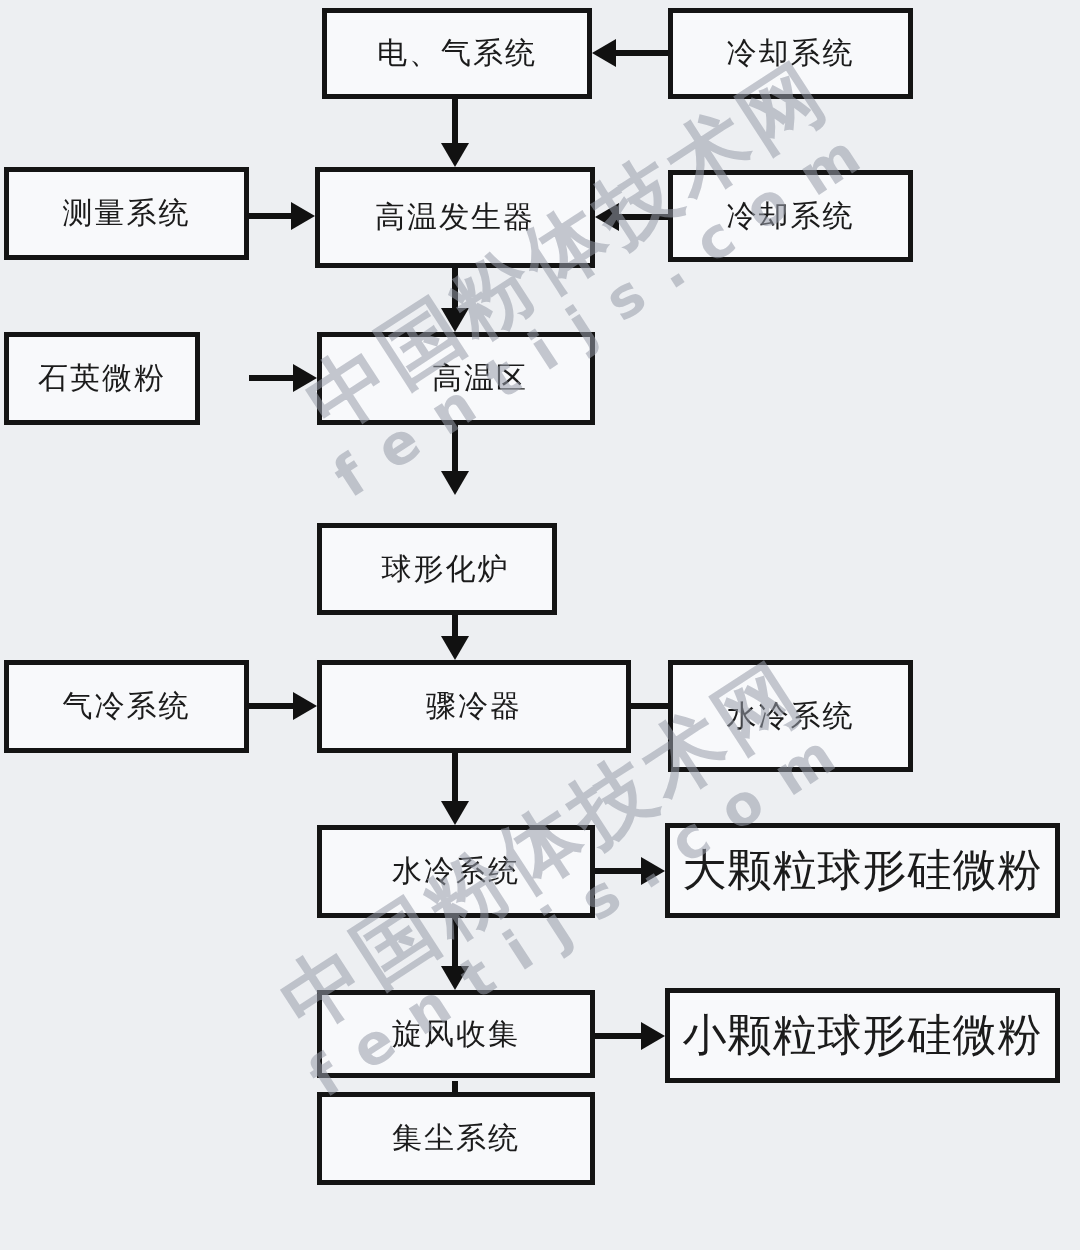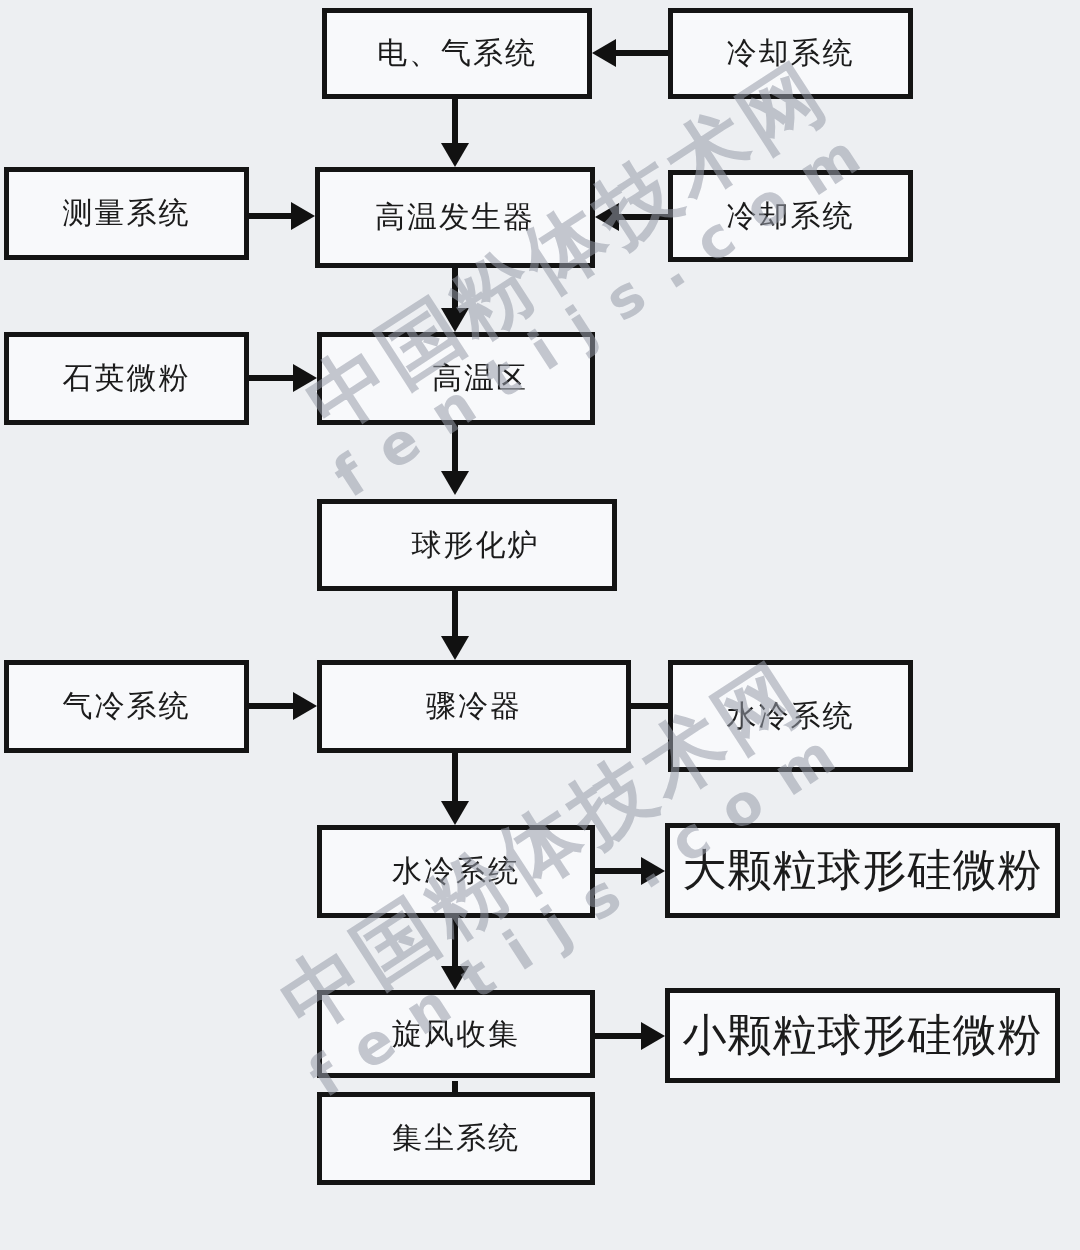"石英微粉" div.node { width: 245px -> 196px }
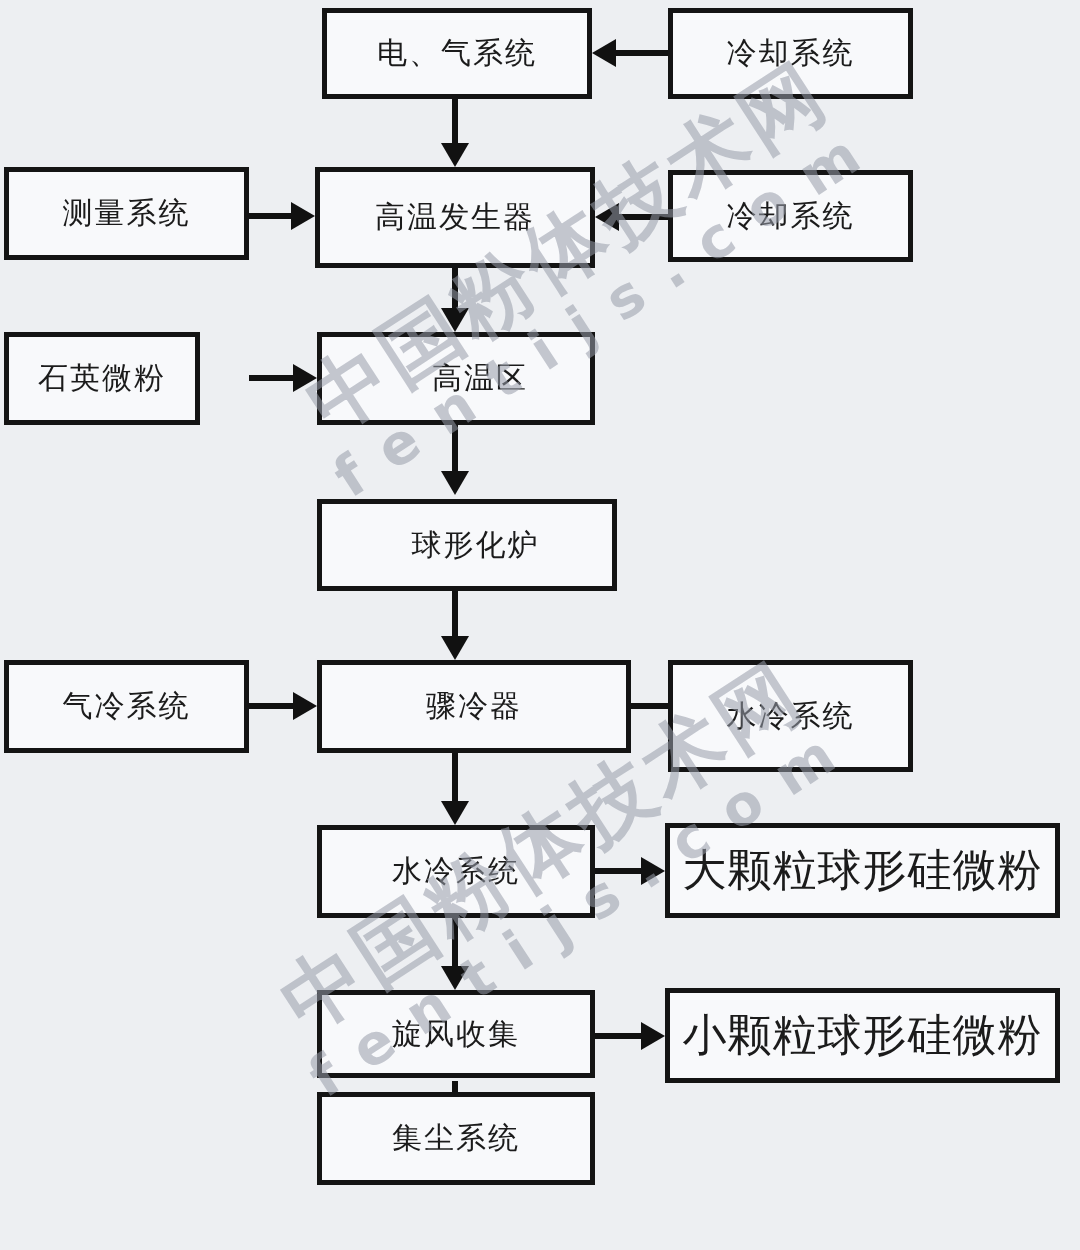"球形化炉" div.node { top: 499px -> 523px; width: 300px -> 240px }
